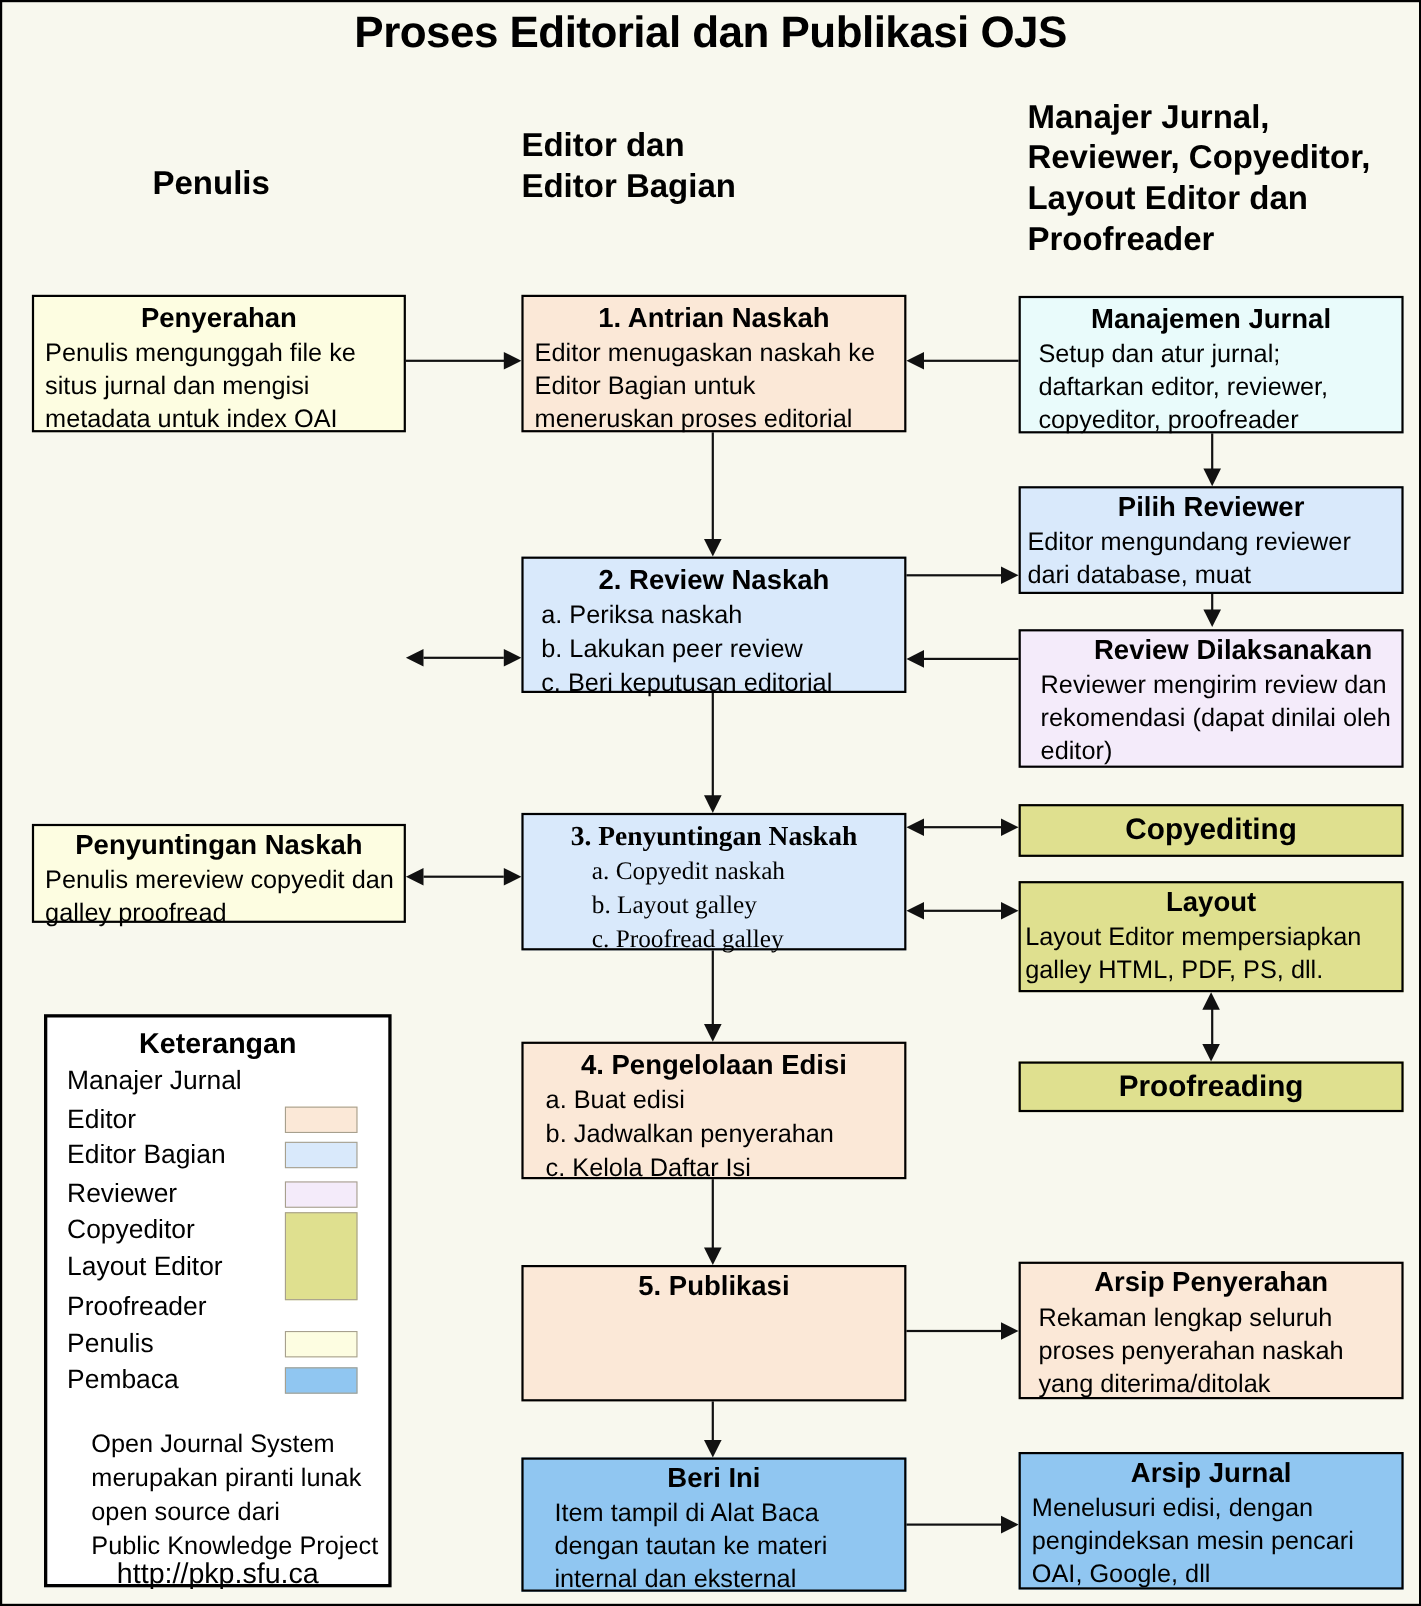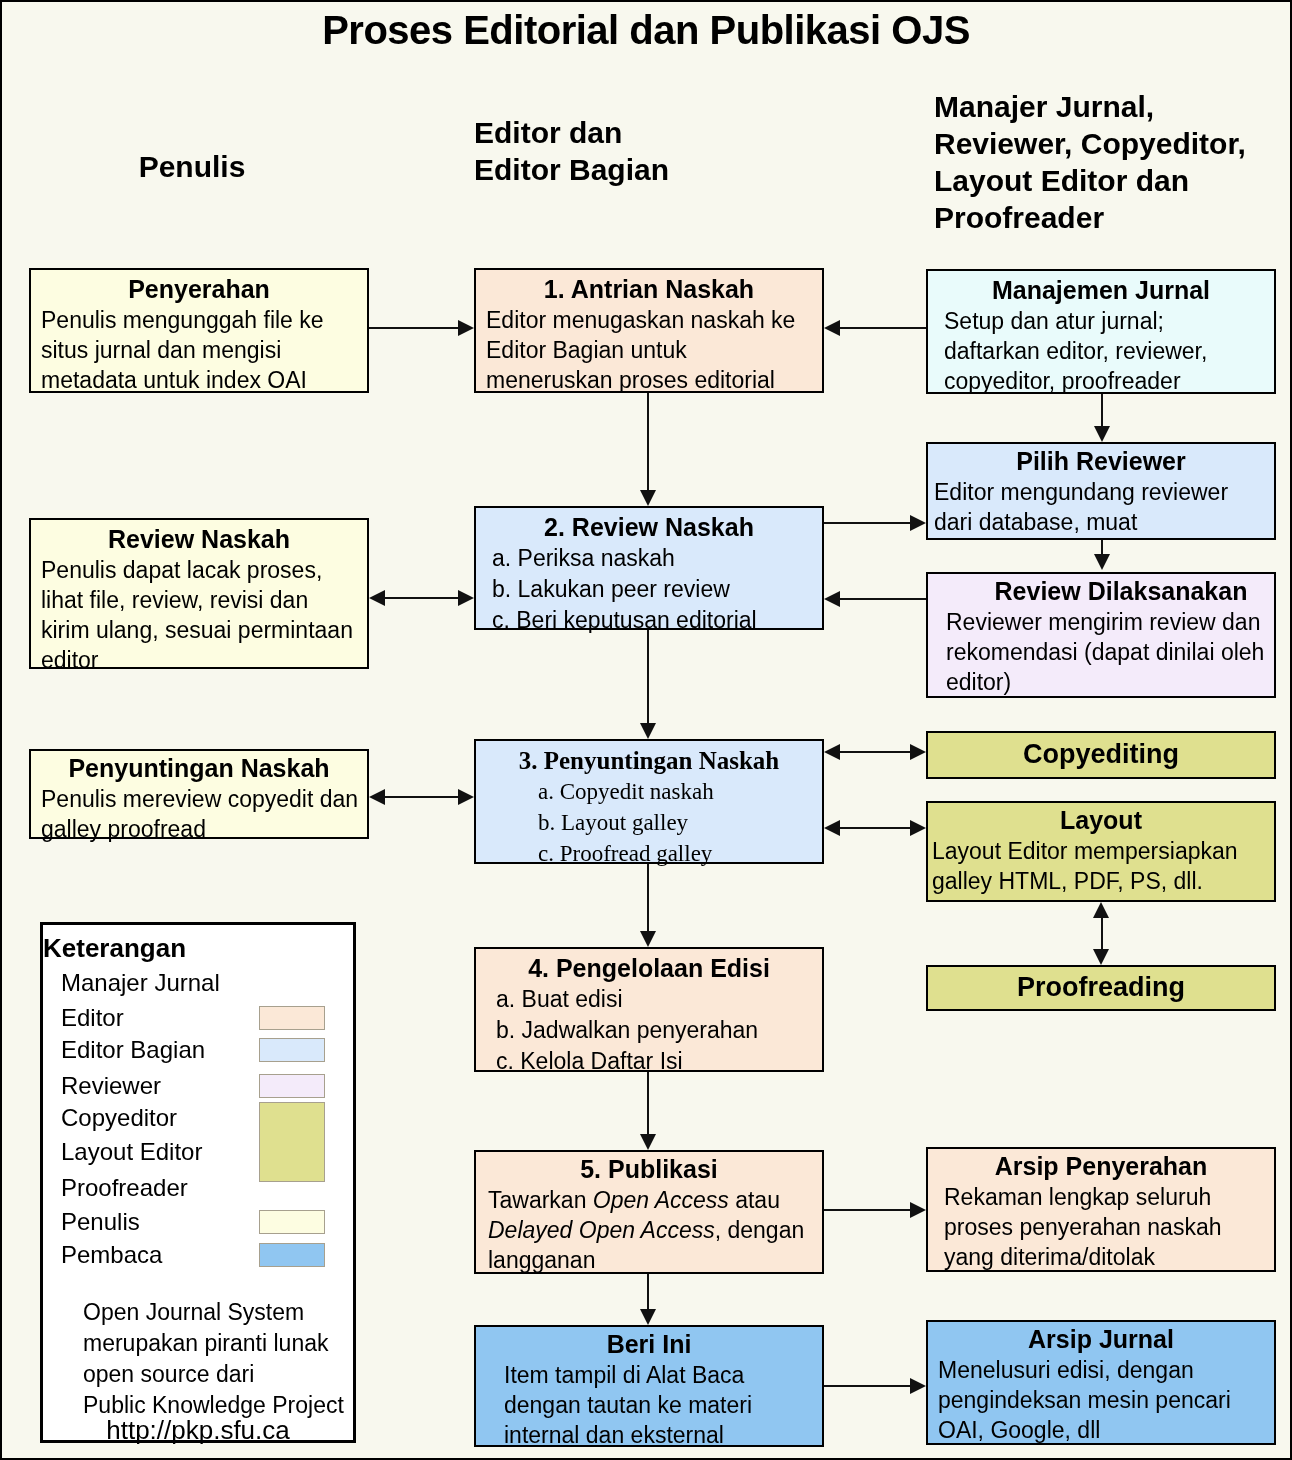"Review Naskah" div.box { html: <div> <div>Review Naskah</div> <div>Penulis dapat lacak proses, lihat file, review, revisi dan kirim ulang, sesuai permintaan editor</div> </div> -> none }
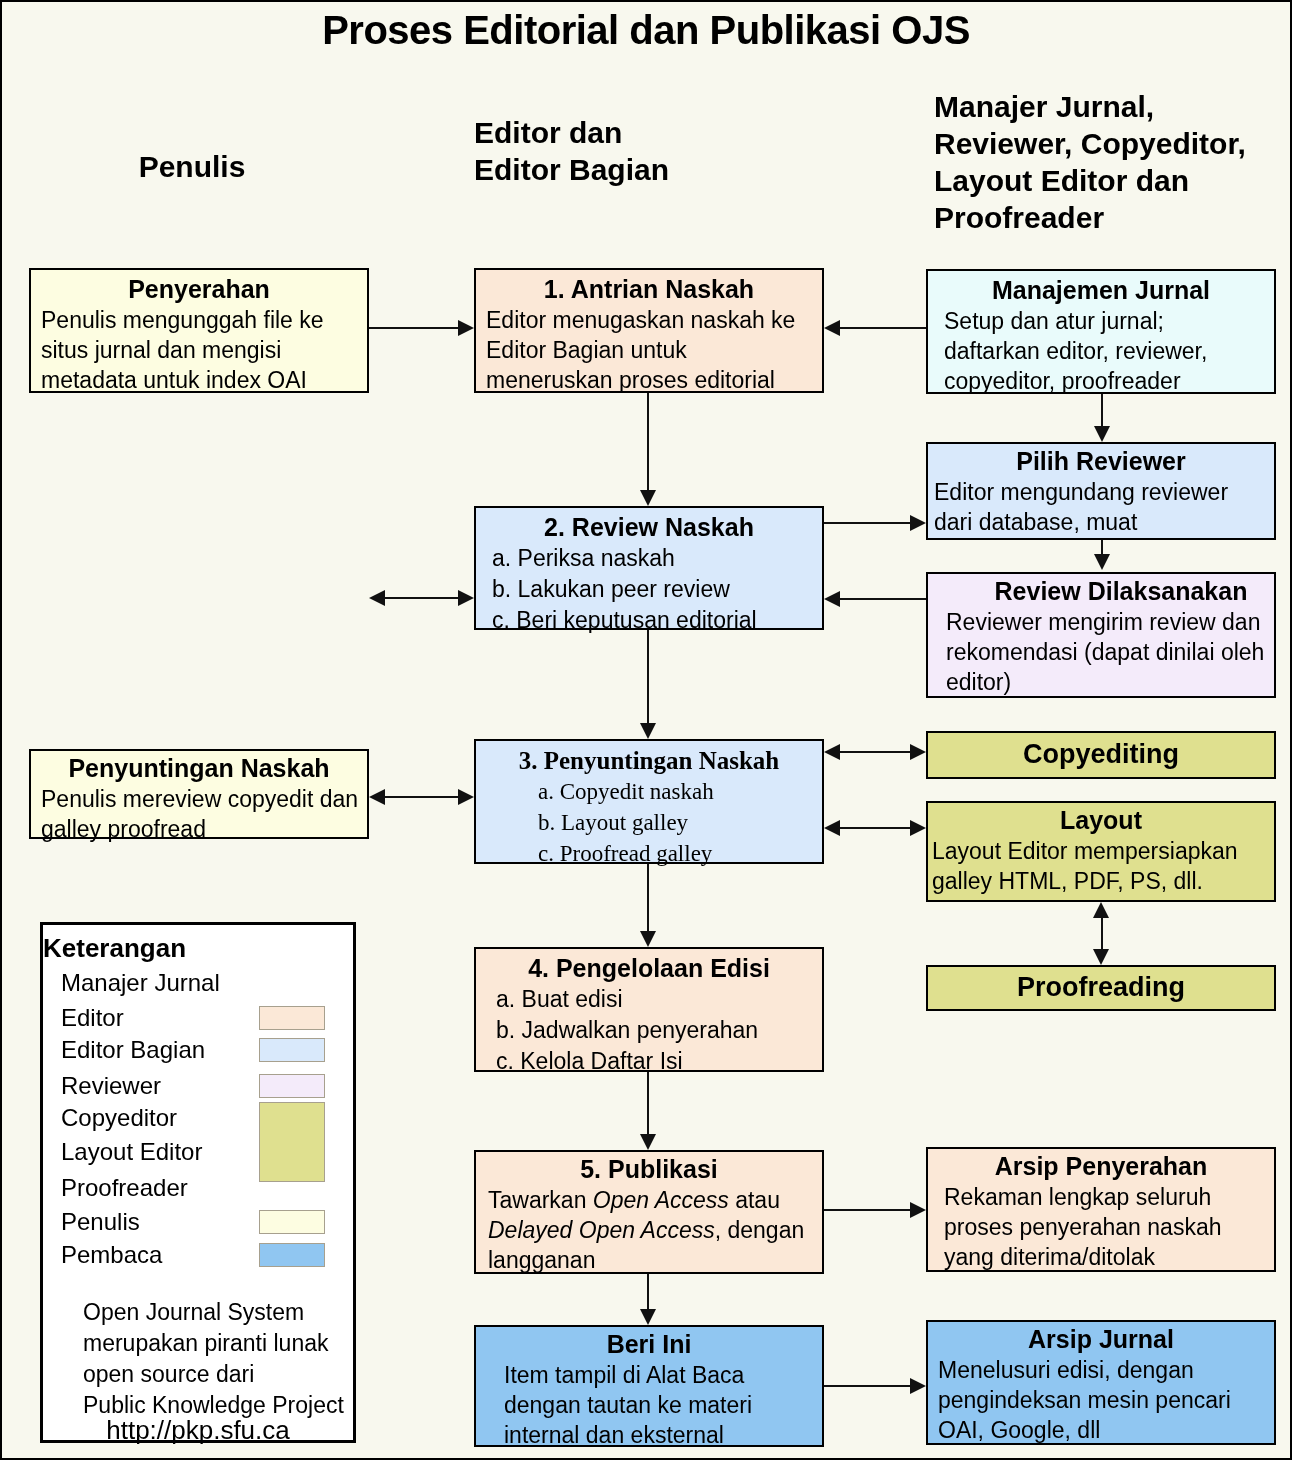"Keterangan" .legend-title { text-align: left -> center }
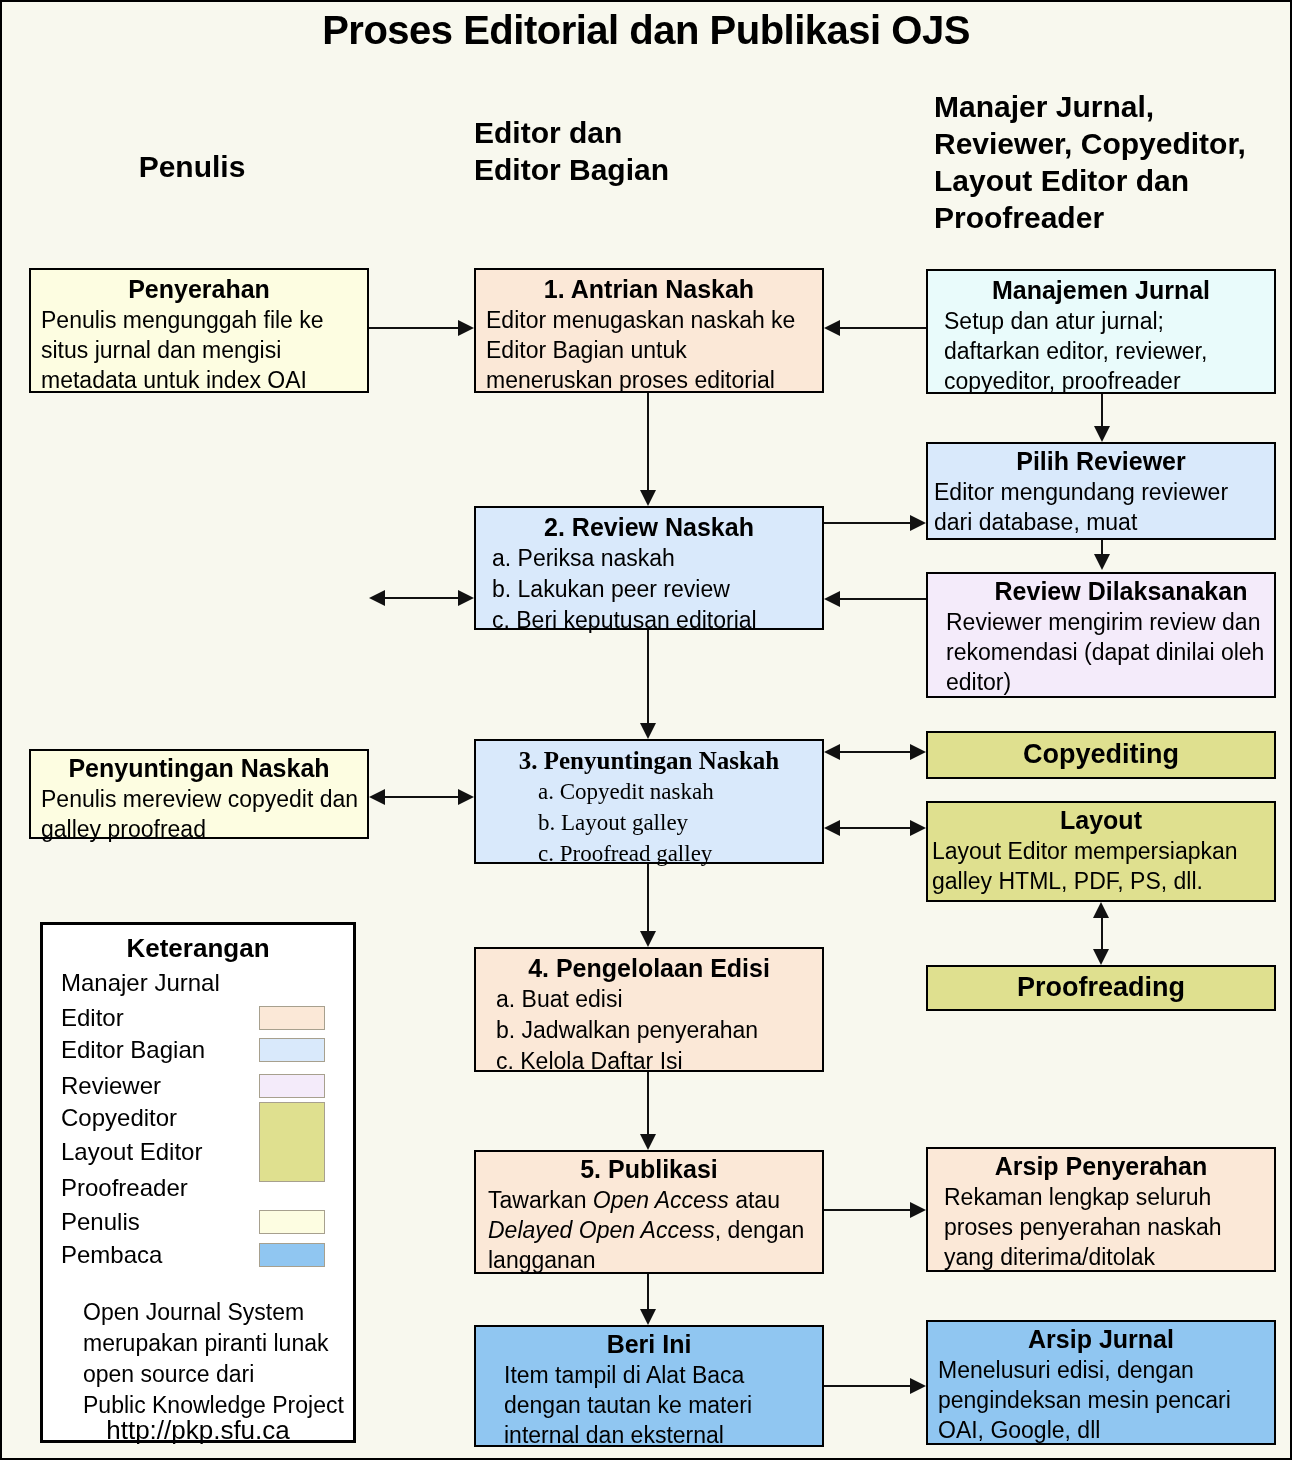"Tawarkan Open Access atau Delayed" div.box-body { html: <div><span>Tawarkan </span><i>Open Access</i><span> atau </span><i>Delayed Open Access</i><span>, dengan langganan</span></div> -> none }
